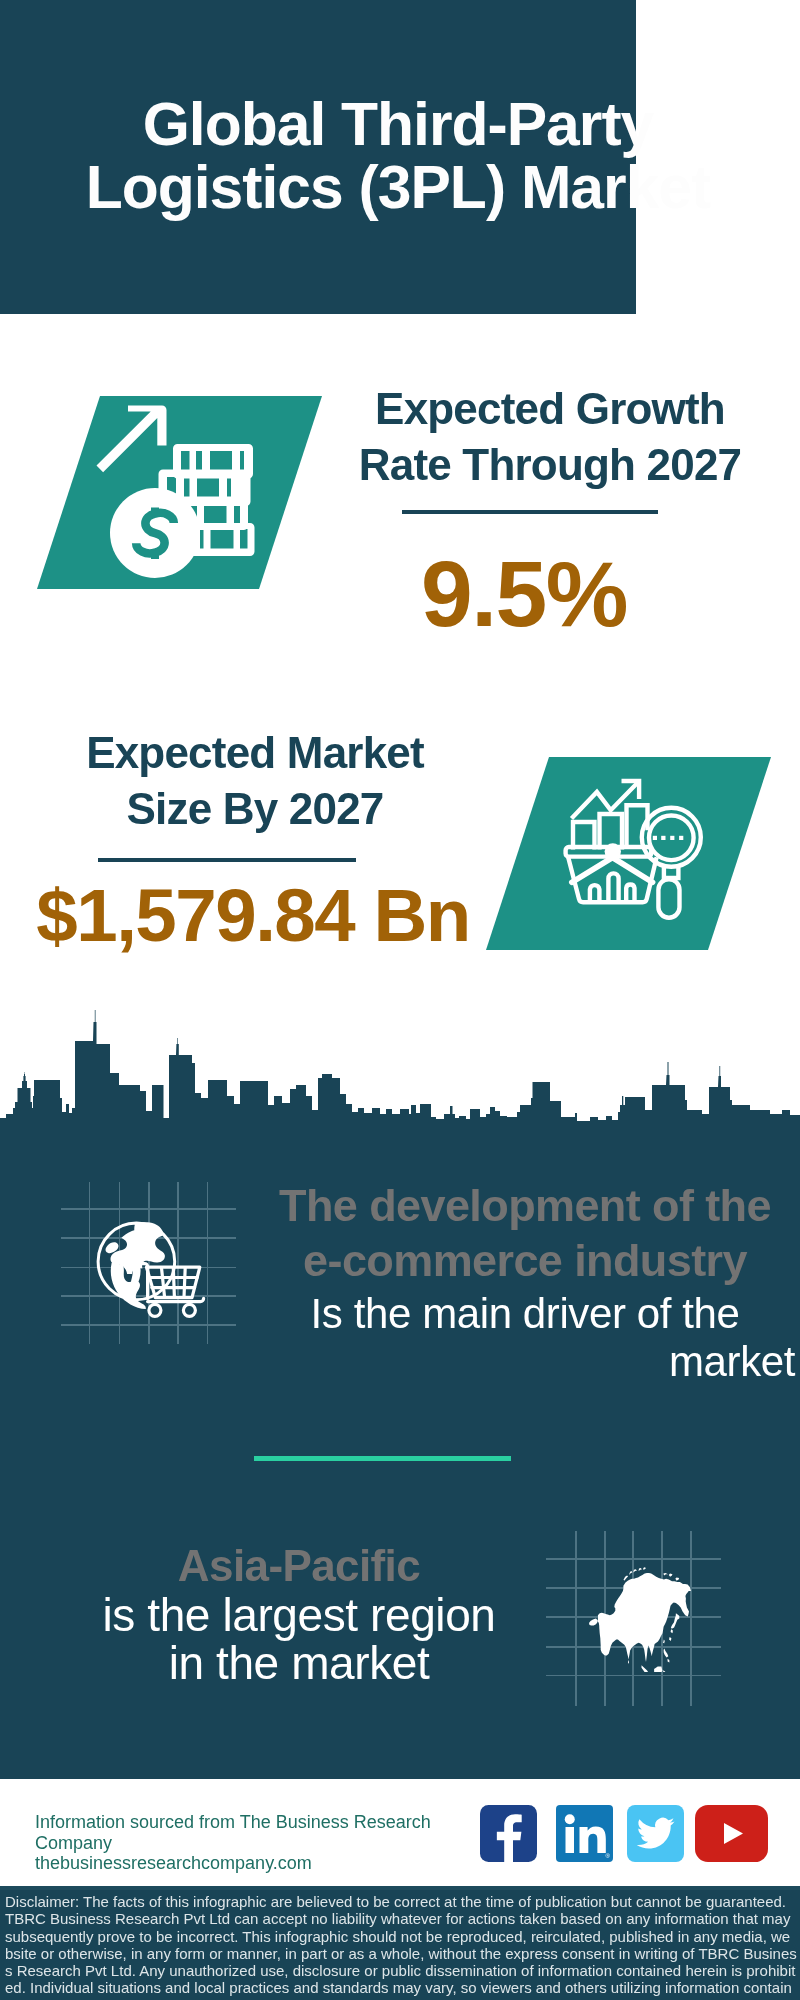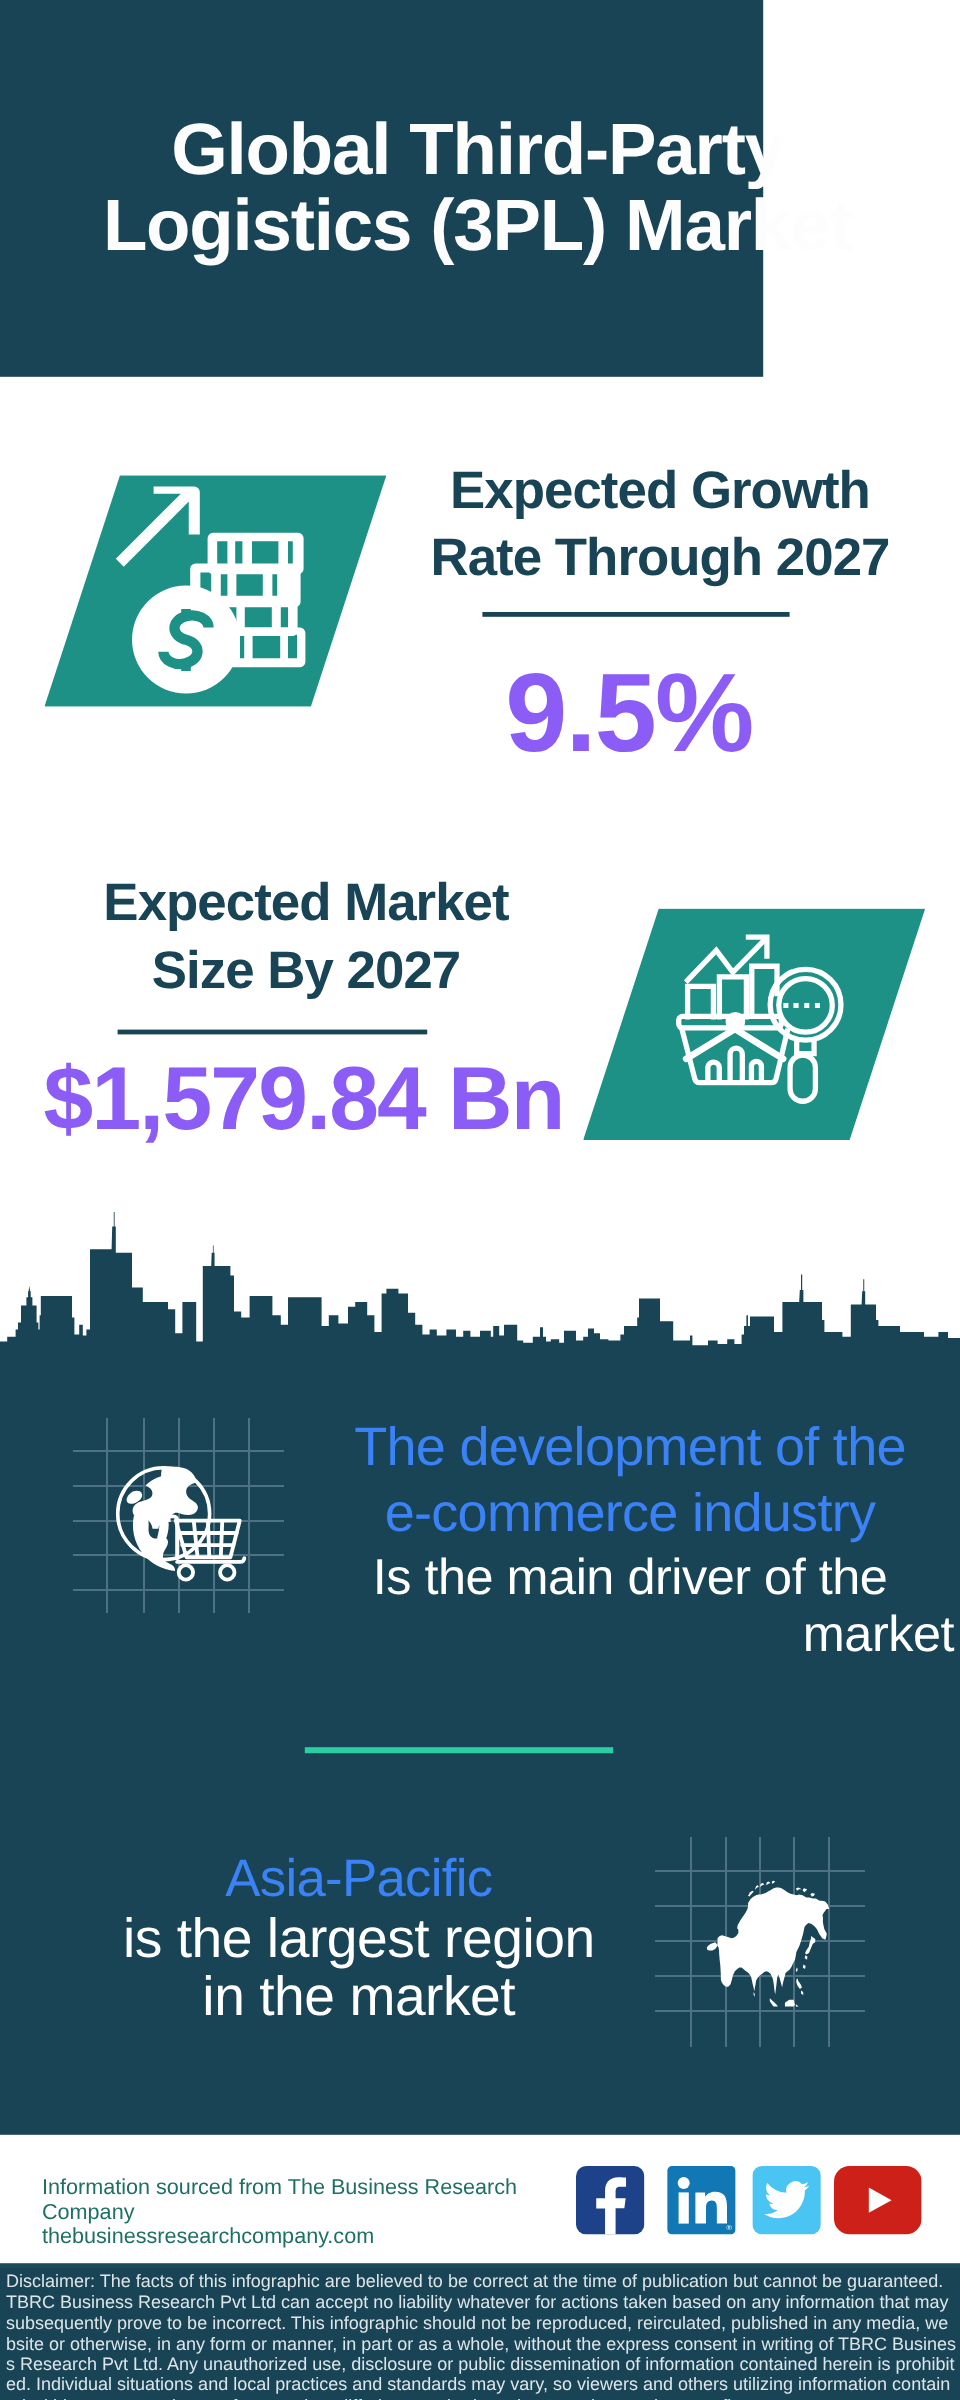"9.5%" .stat-value { color: #8b5cf6 -> #a16207 }
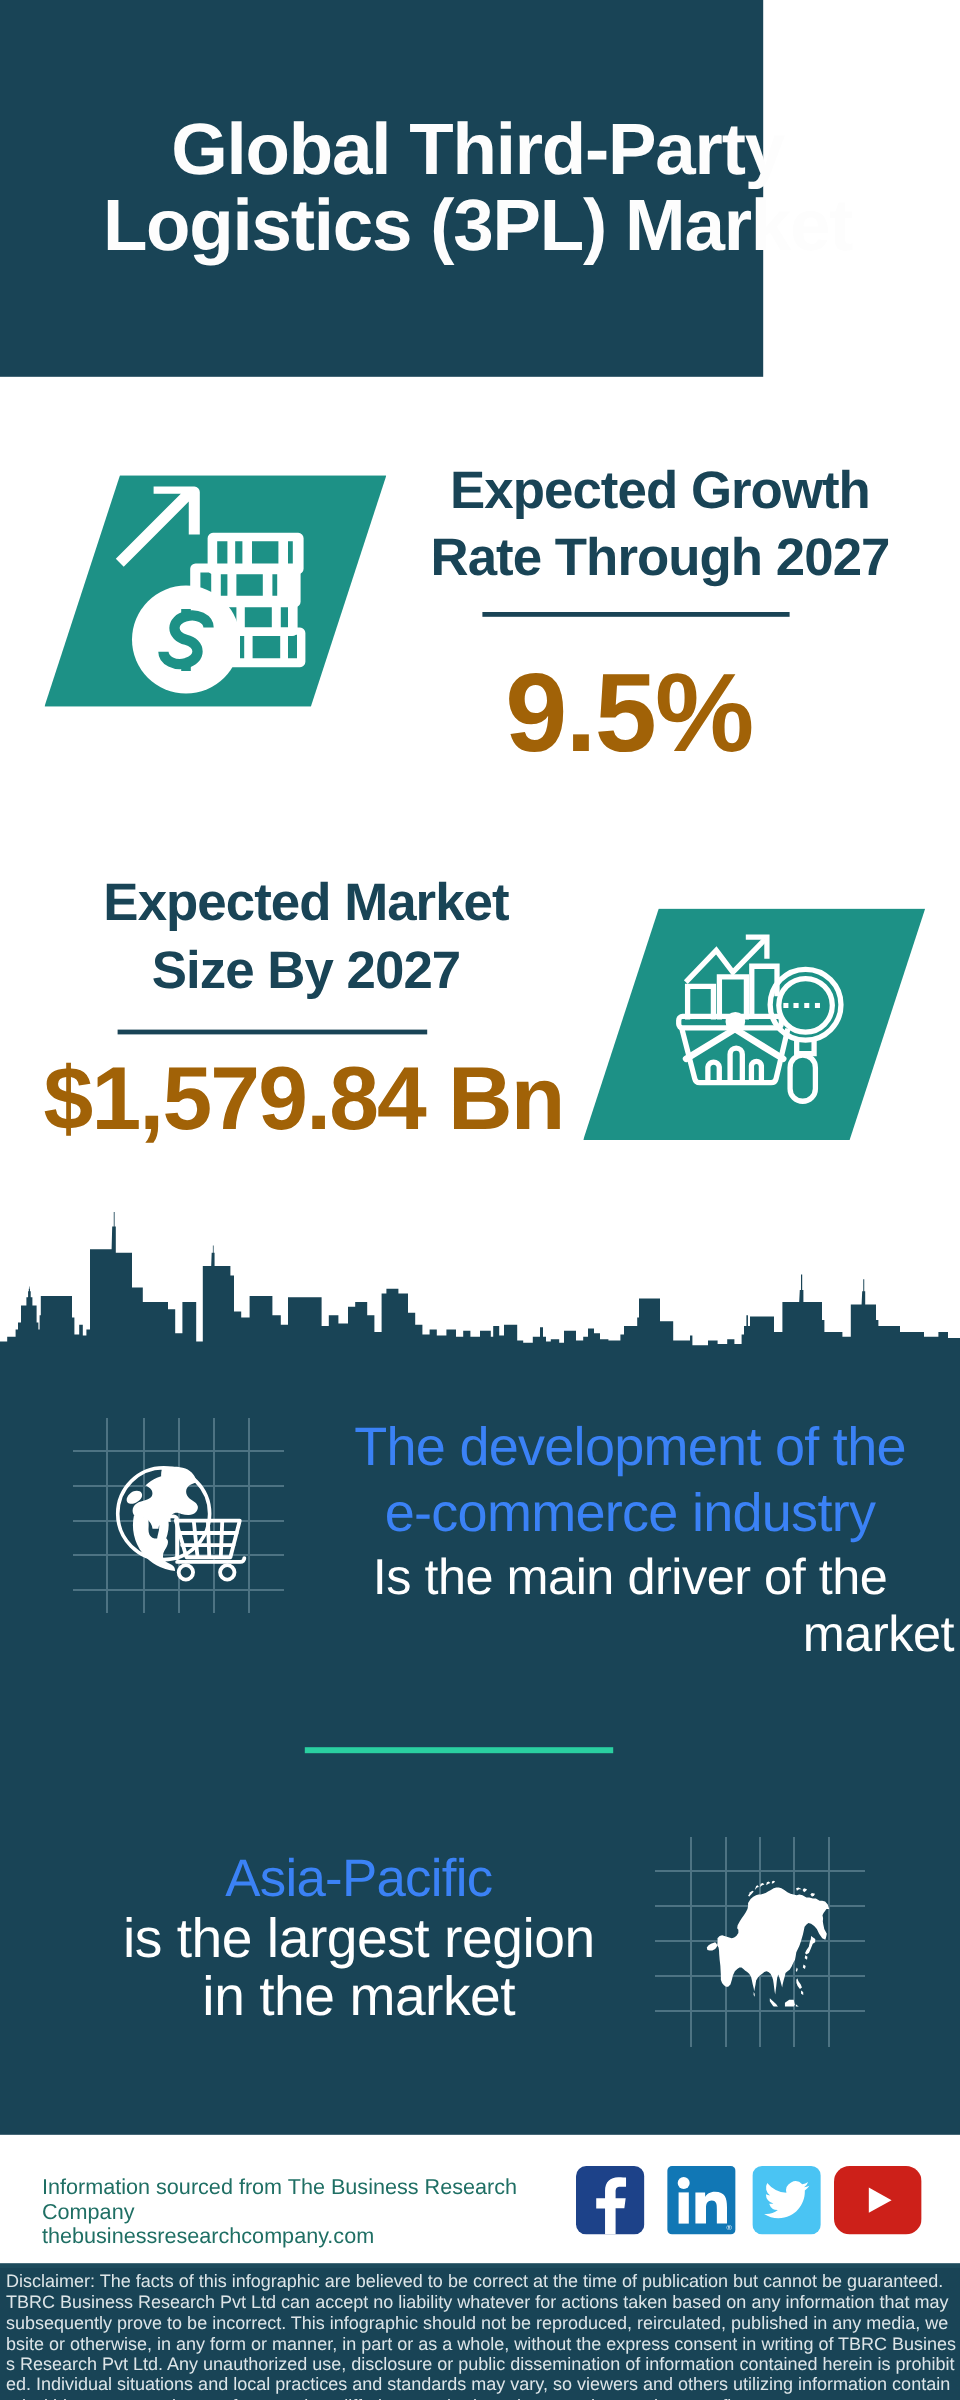"The development of the" .green-txt { color: #3b82f6 -> #737373; font-weight: 400 -> 700 }
